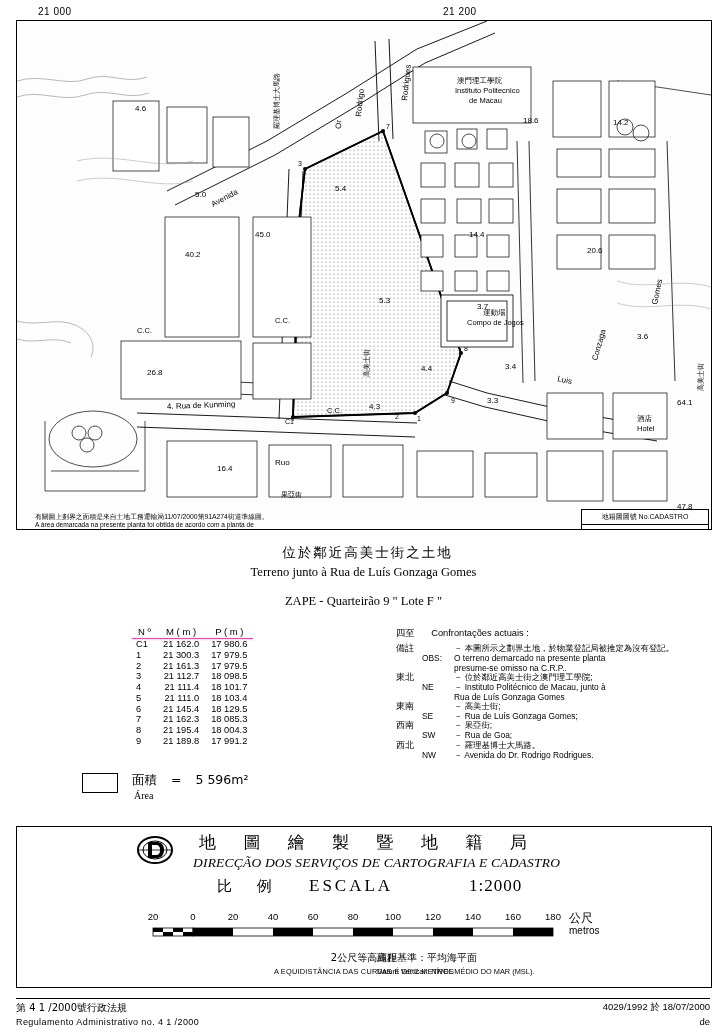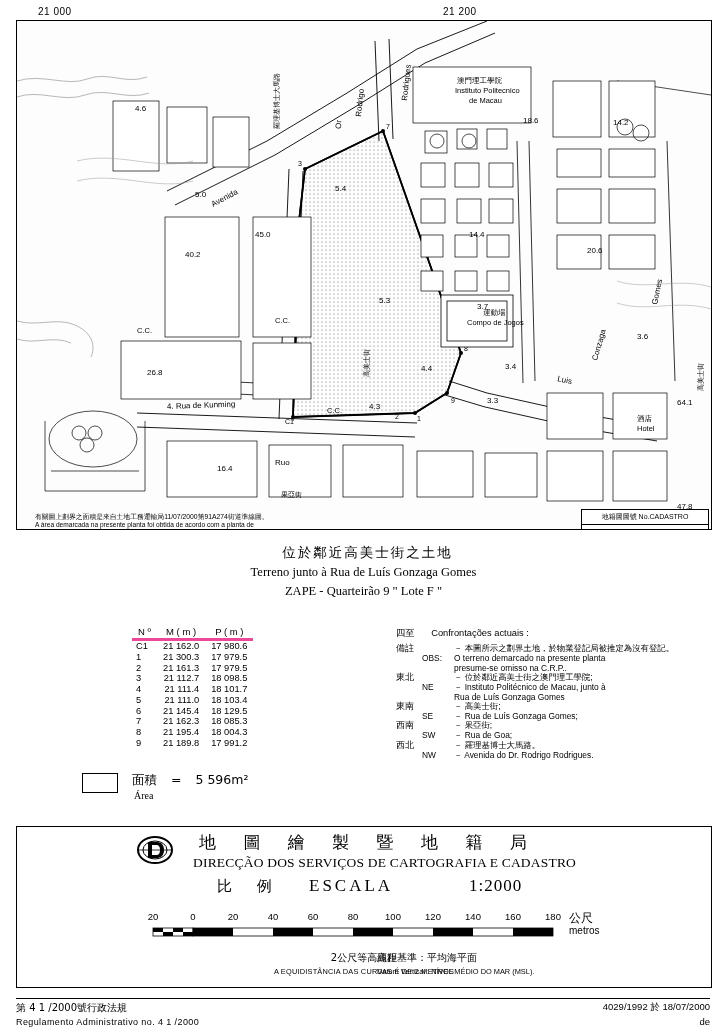"Terreno junto à Rua de" .t-pt1 { margin-bottom: 4px -> 14px }
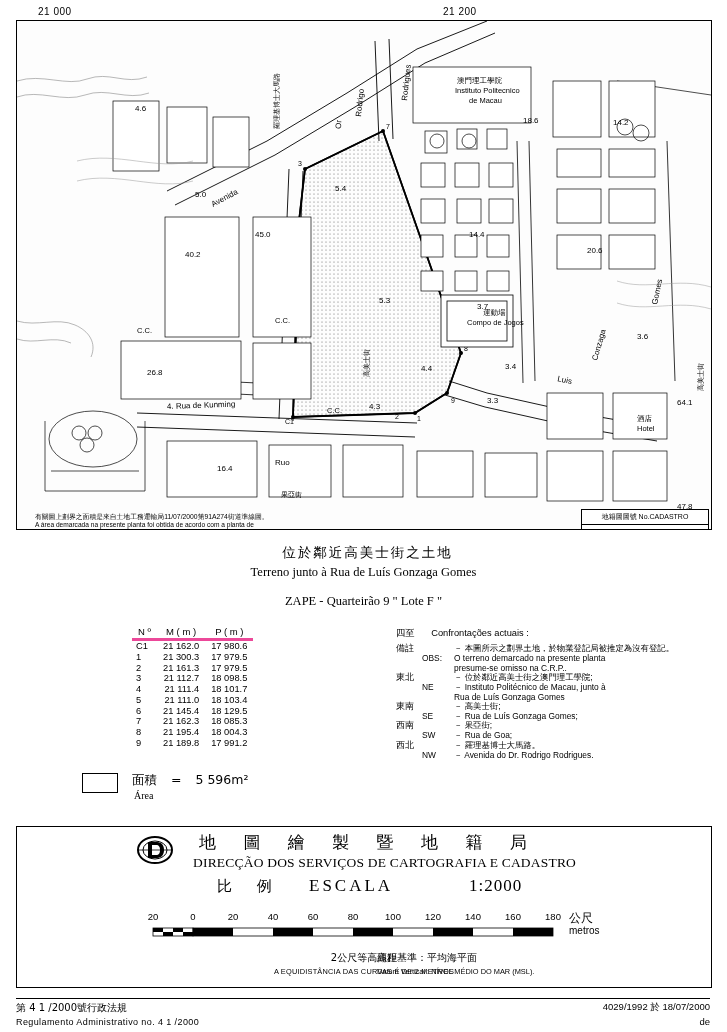"N º" .coord-table thead tr { border-bottom: 3px solid #ec4899 -> 1px solid #ec4899 }
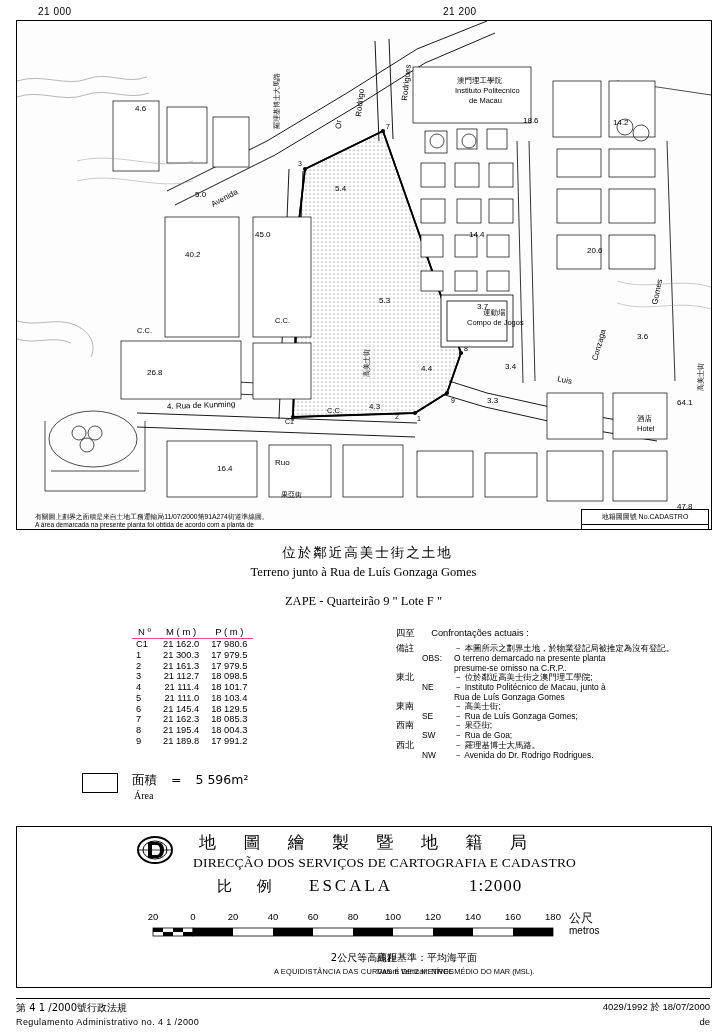"DIRECÇÃO DOS SERVIÇOS DE CARTOGRAFIA" .dept-pt { font-style: none -> italic }
